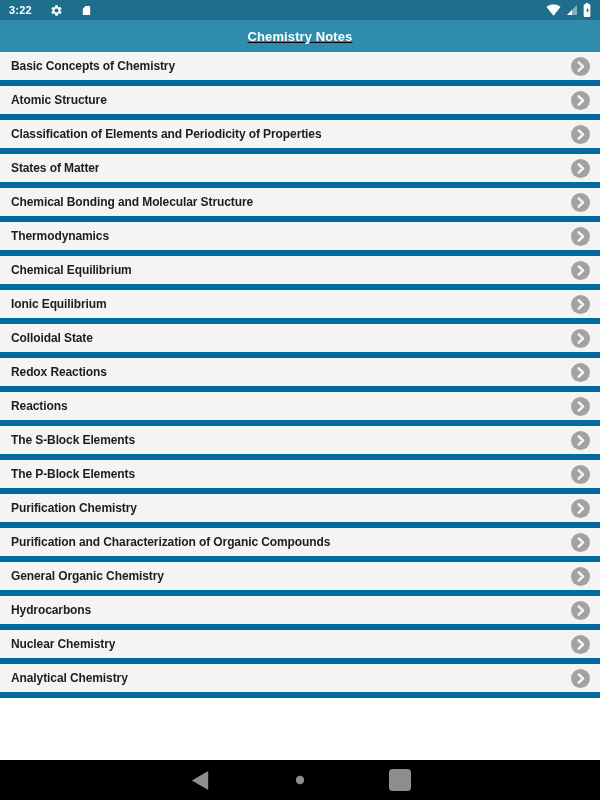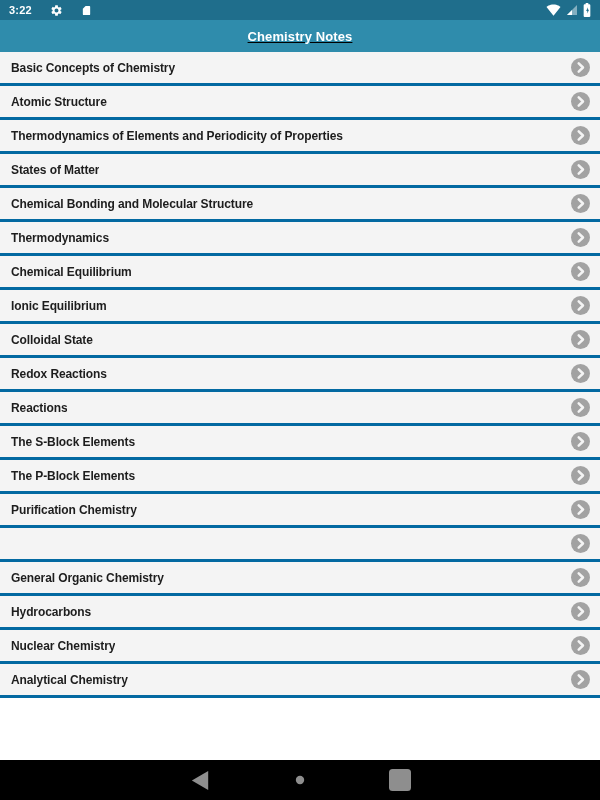"Basic Concepts of Chemistry" .row { border-bottom: 3px solid #0369a1 -> 6px solid #0369a1 }
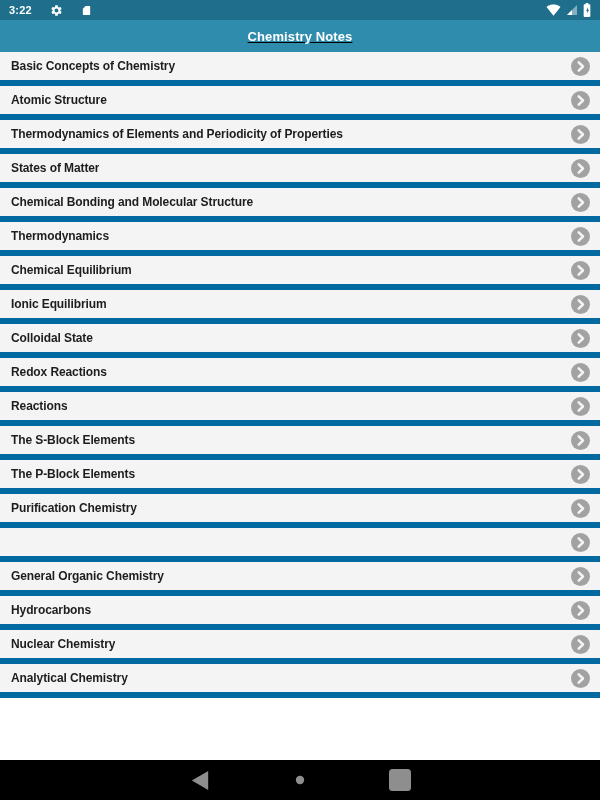"Thermodynamics of Elements and" span.row-label { text: Thermodynamics -> Classification }
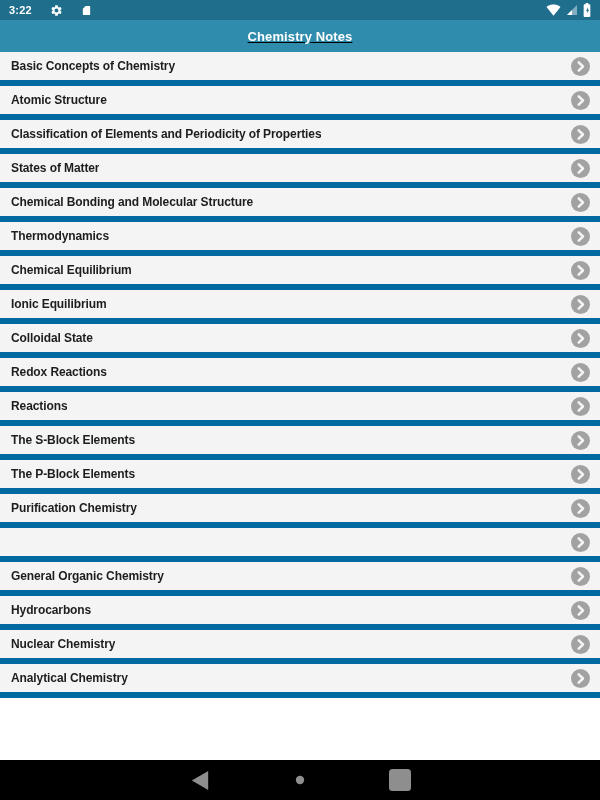"Purification and Characterization of" span.row-label { html: none -> <span>Purification and Characterization of Organic Compounds</span> }
